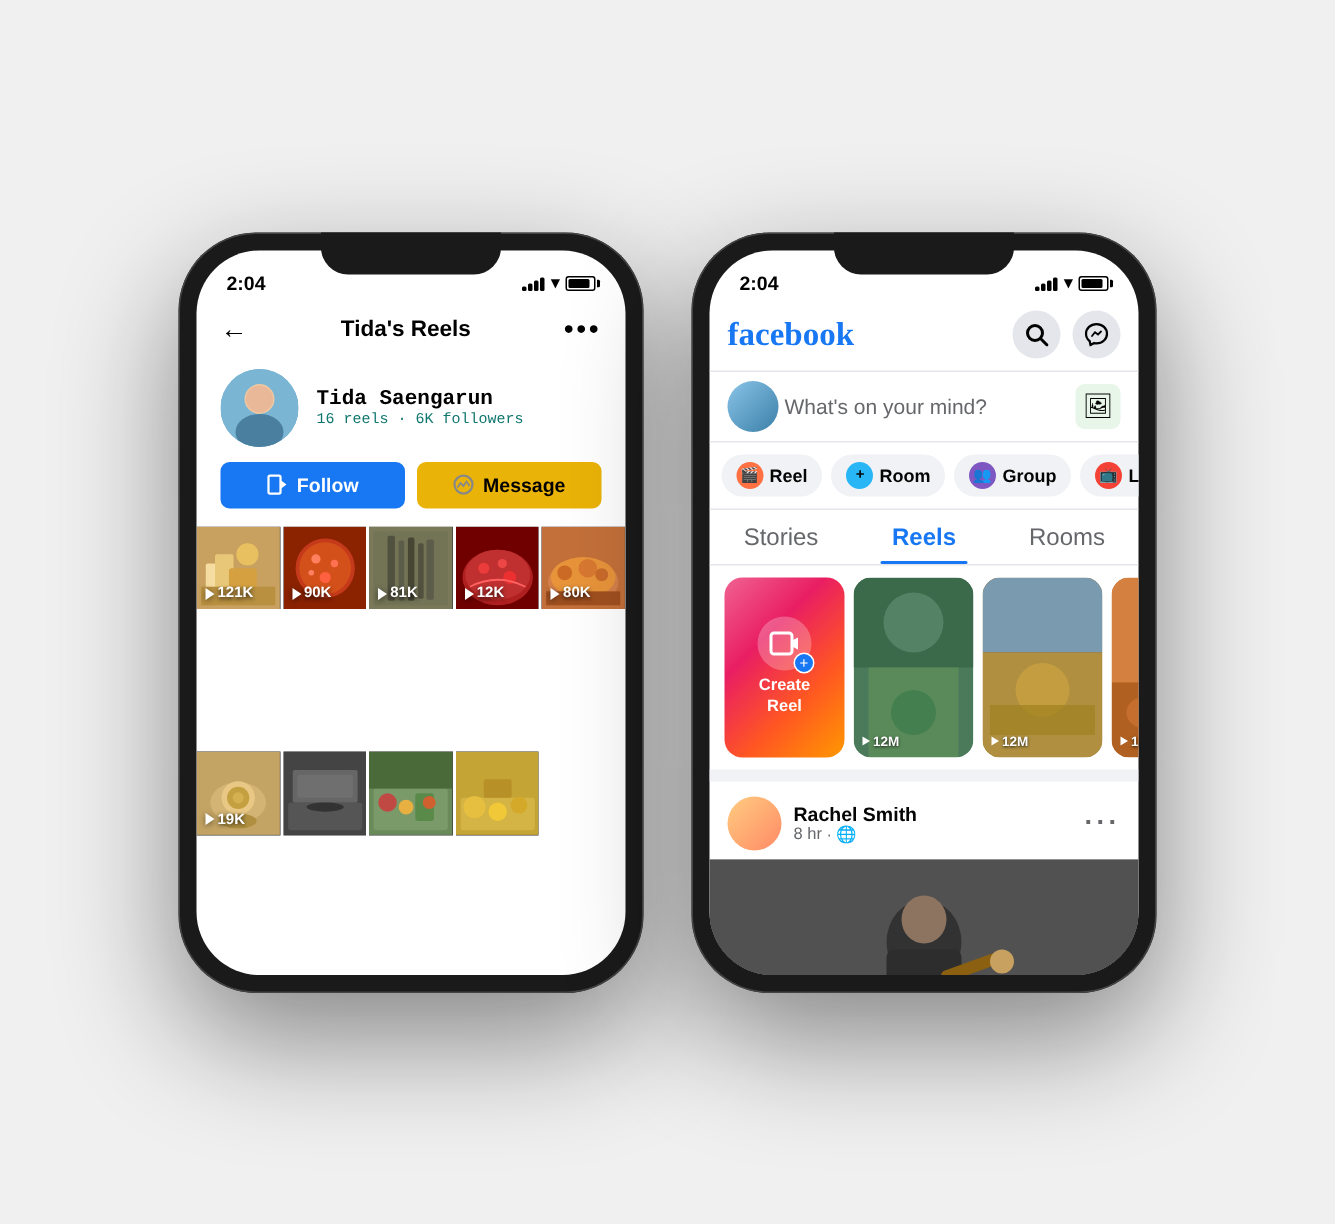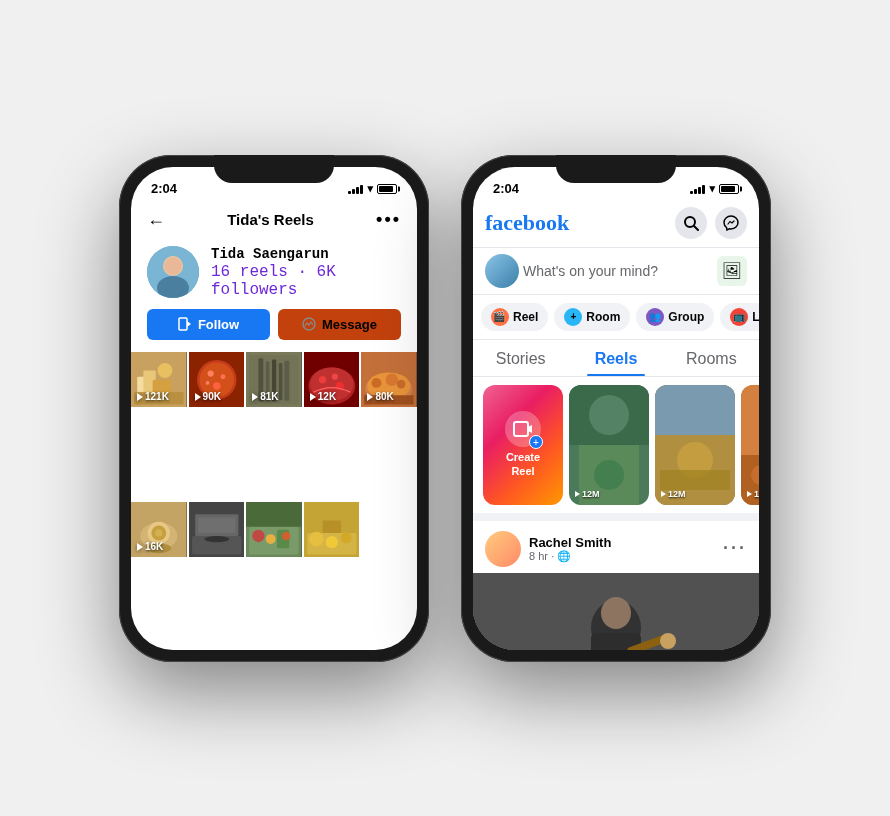"16 reels · 6K followers" .profile-stats { color: #6d28d9 -> #0f766e; font-size: 16px -> 10px }
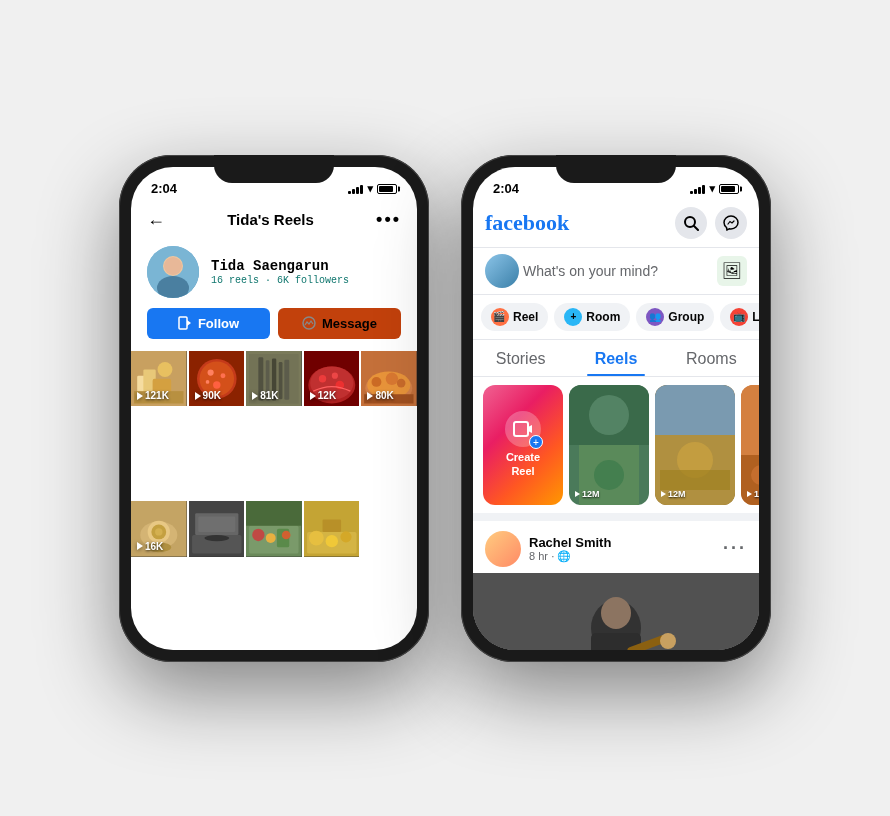"Message" .btn-message { background: #c2410c -> #eab308 }
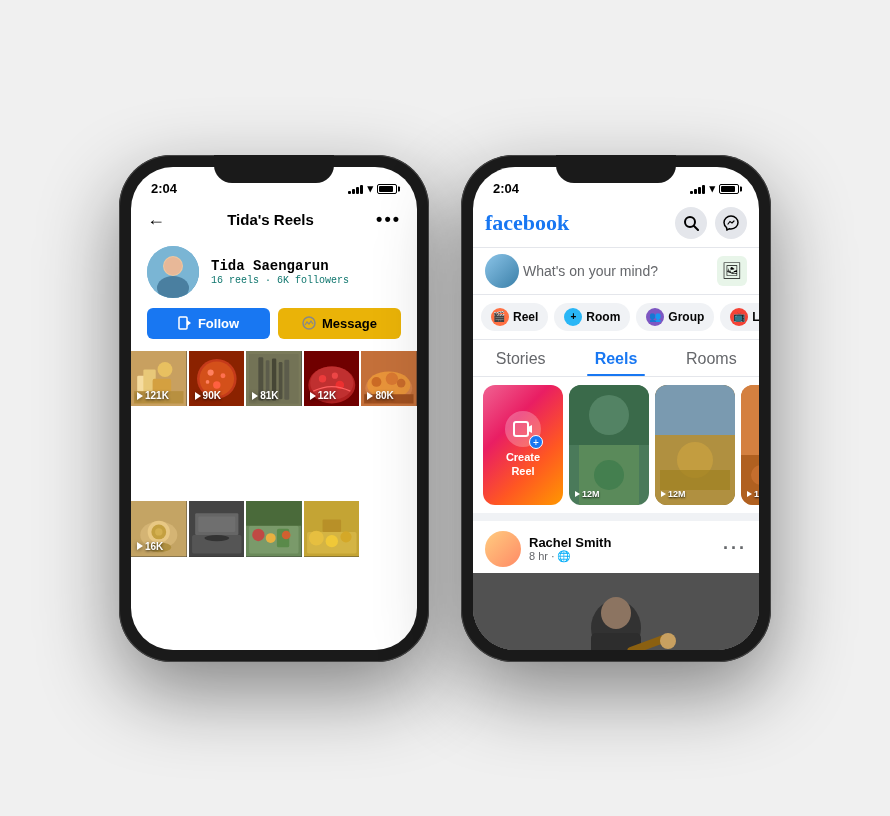"16K" span { text: 16K -> 19K }
